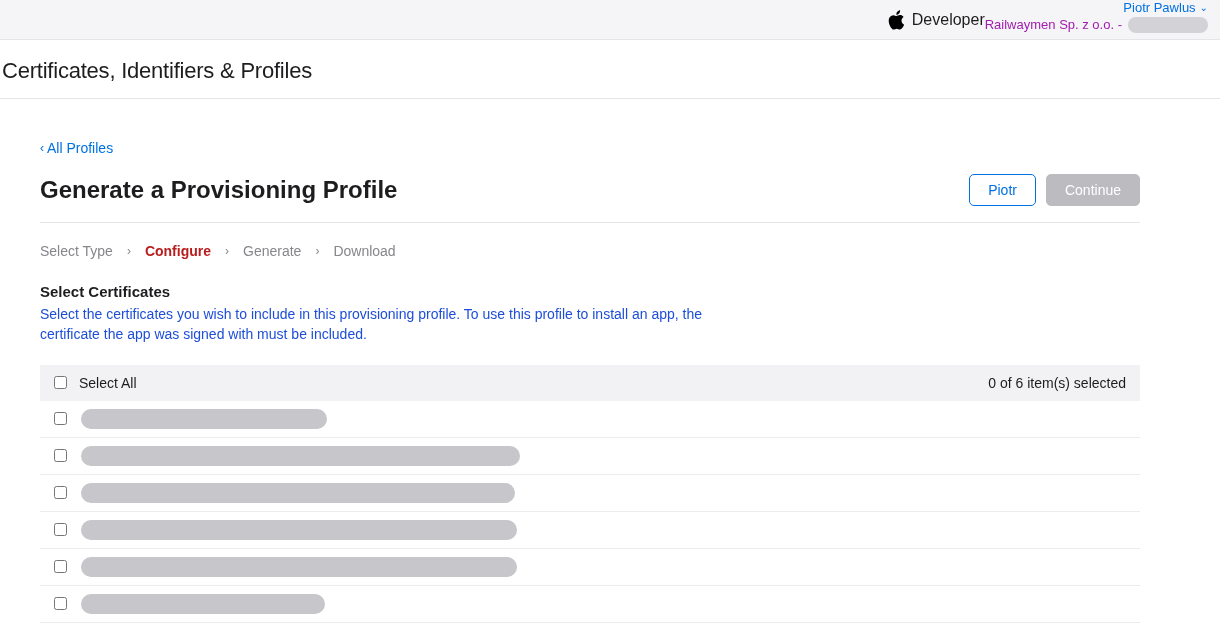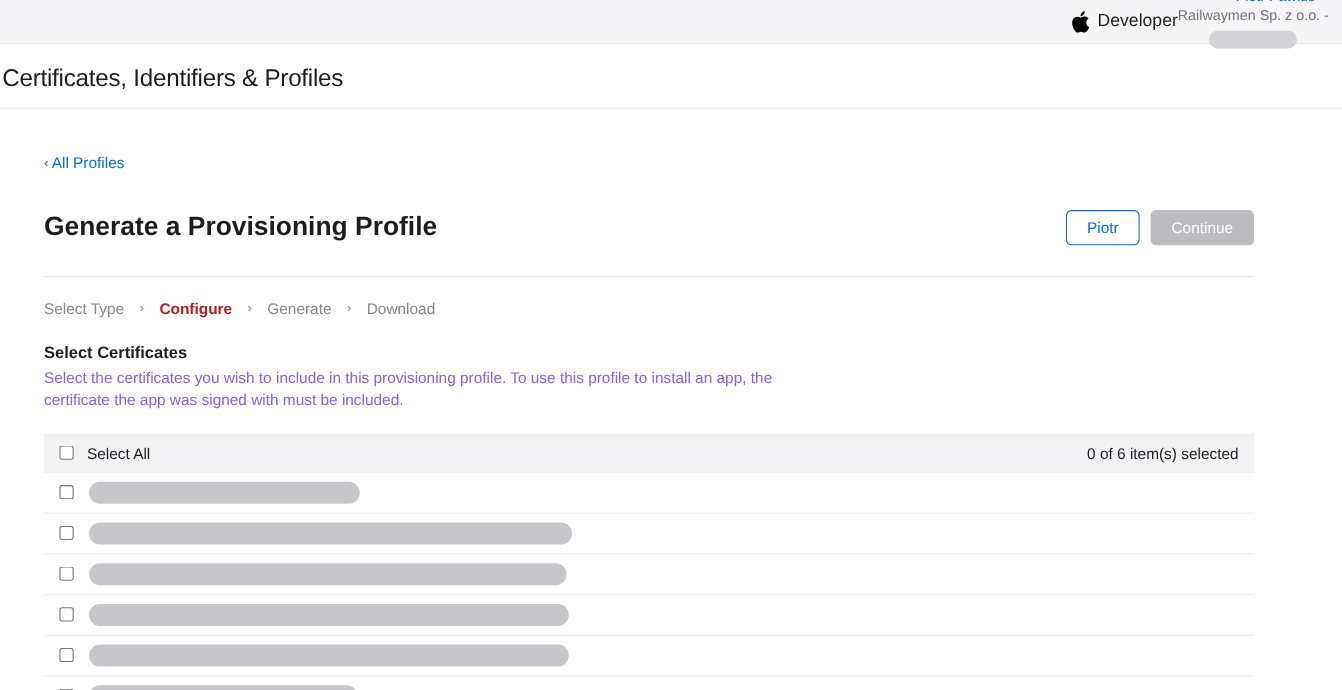"Railwaymen Sp. z o.o. -" .team-row { color: #737373 -> #a21caf; flex-direction: column -> none }
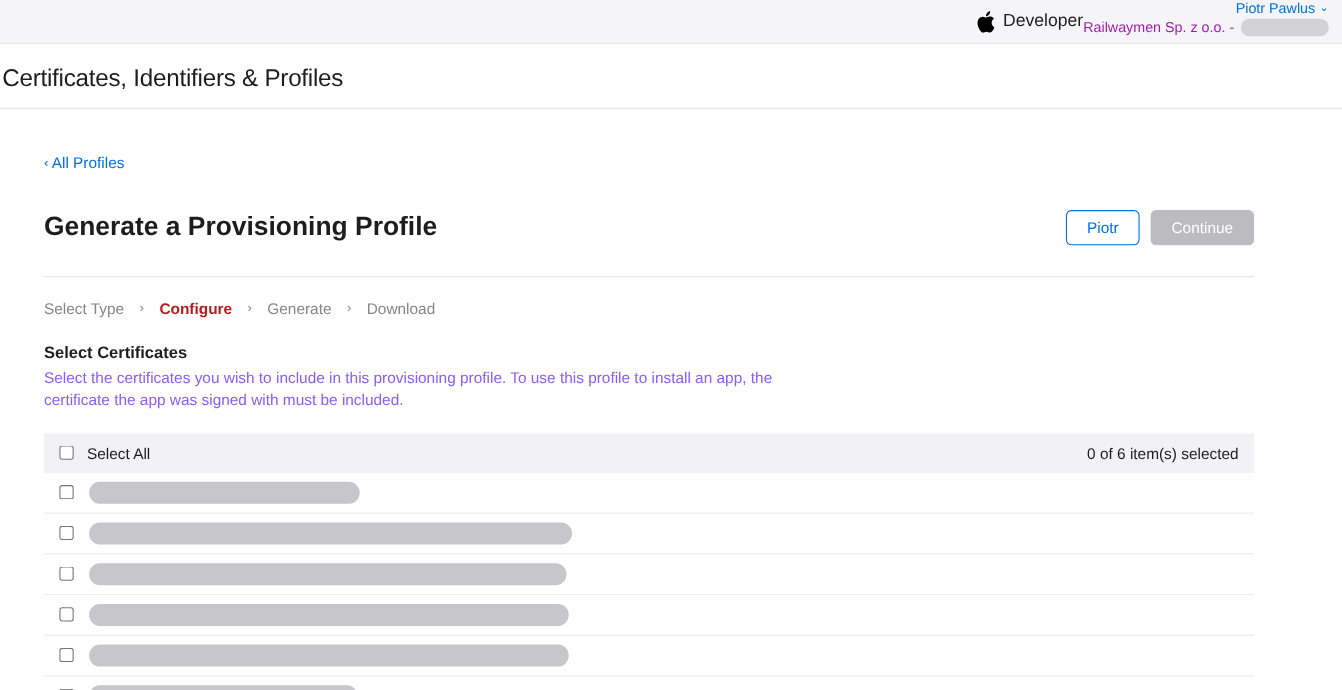"Generate a Provisioning Profile" .subheader-row { margin-top: 17px -> none; padding-bottom: 28px -> 16px }
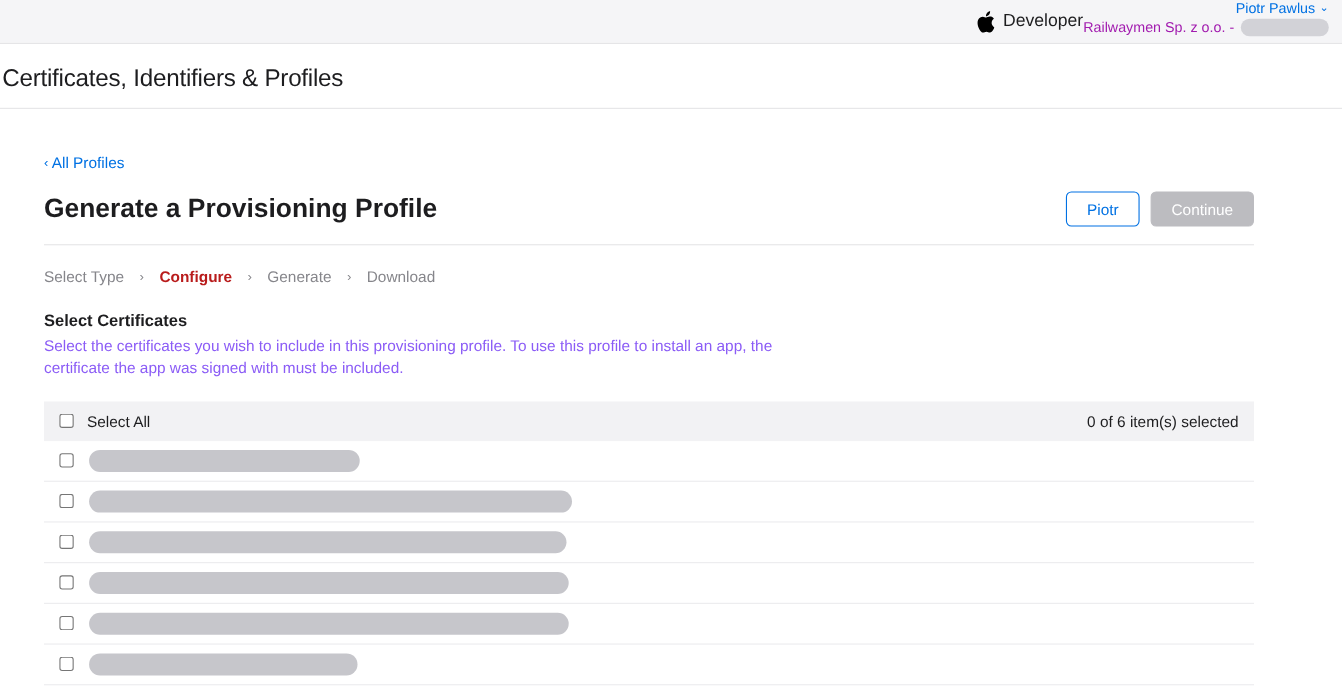"Select the certificates you wish" .section-desc { color: #8b5cf6 -> #1d4ed8 }
